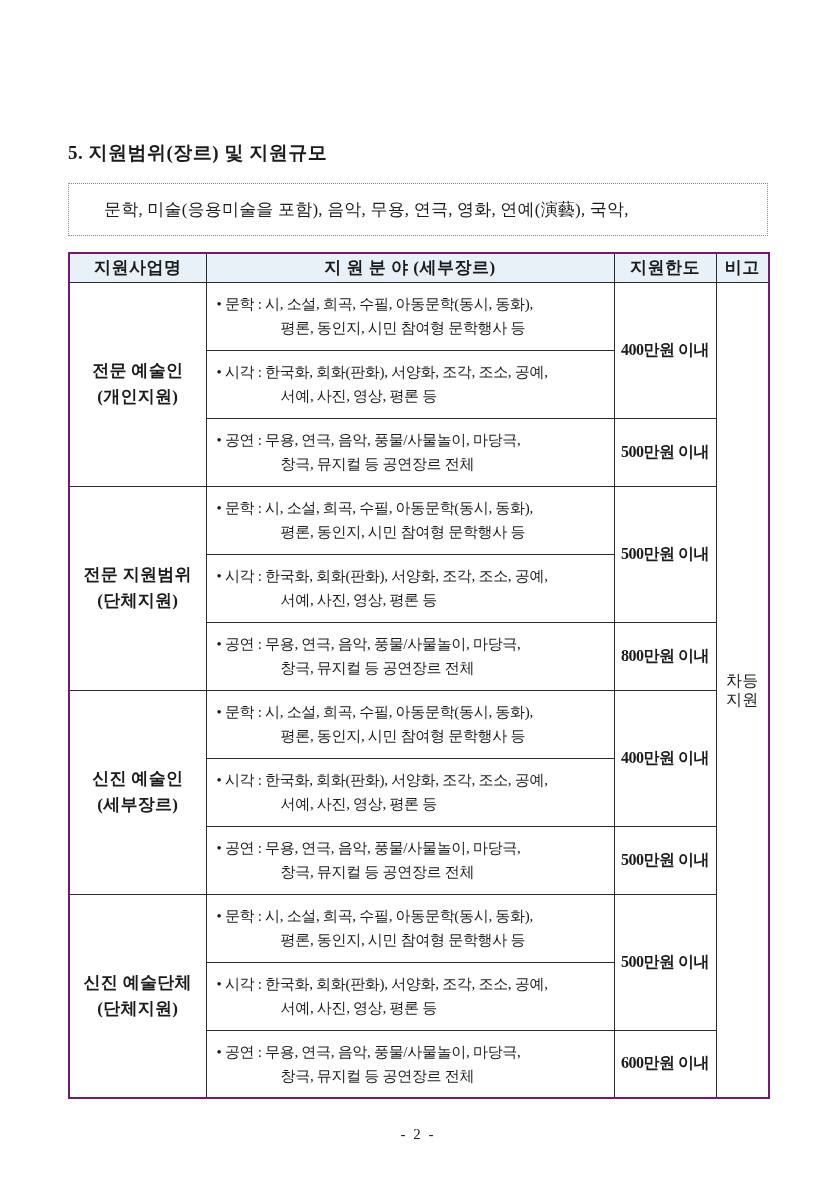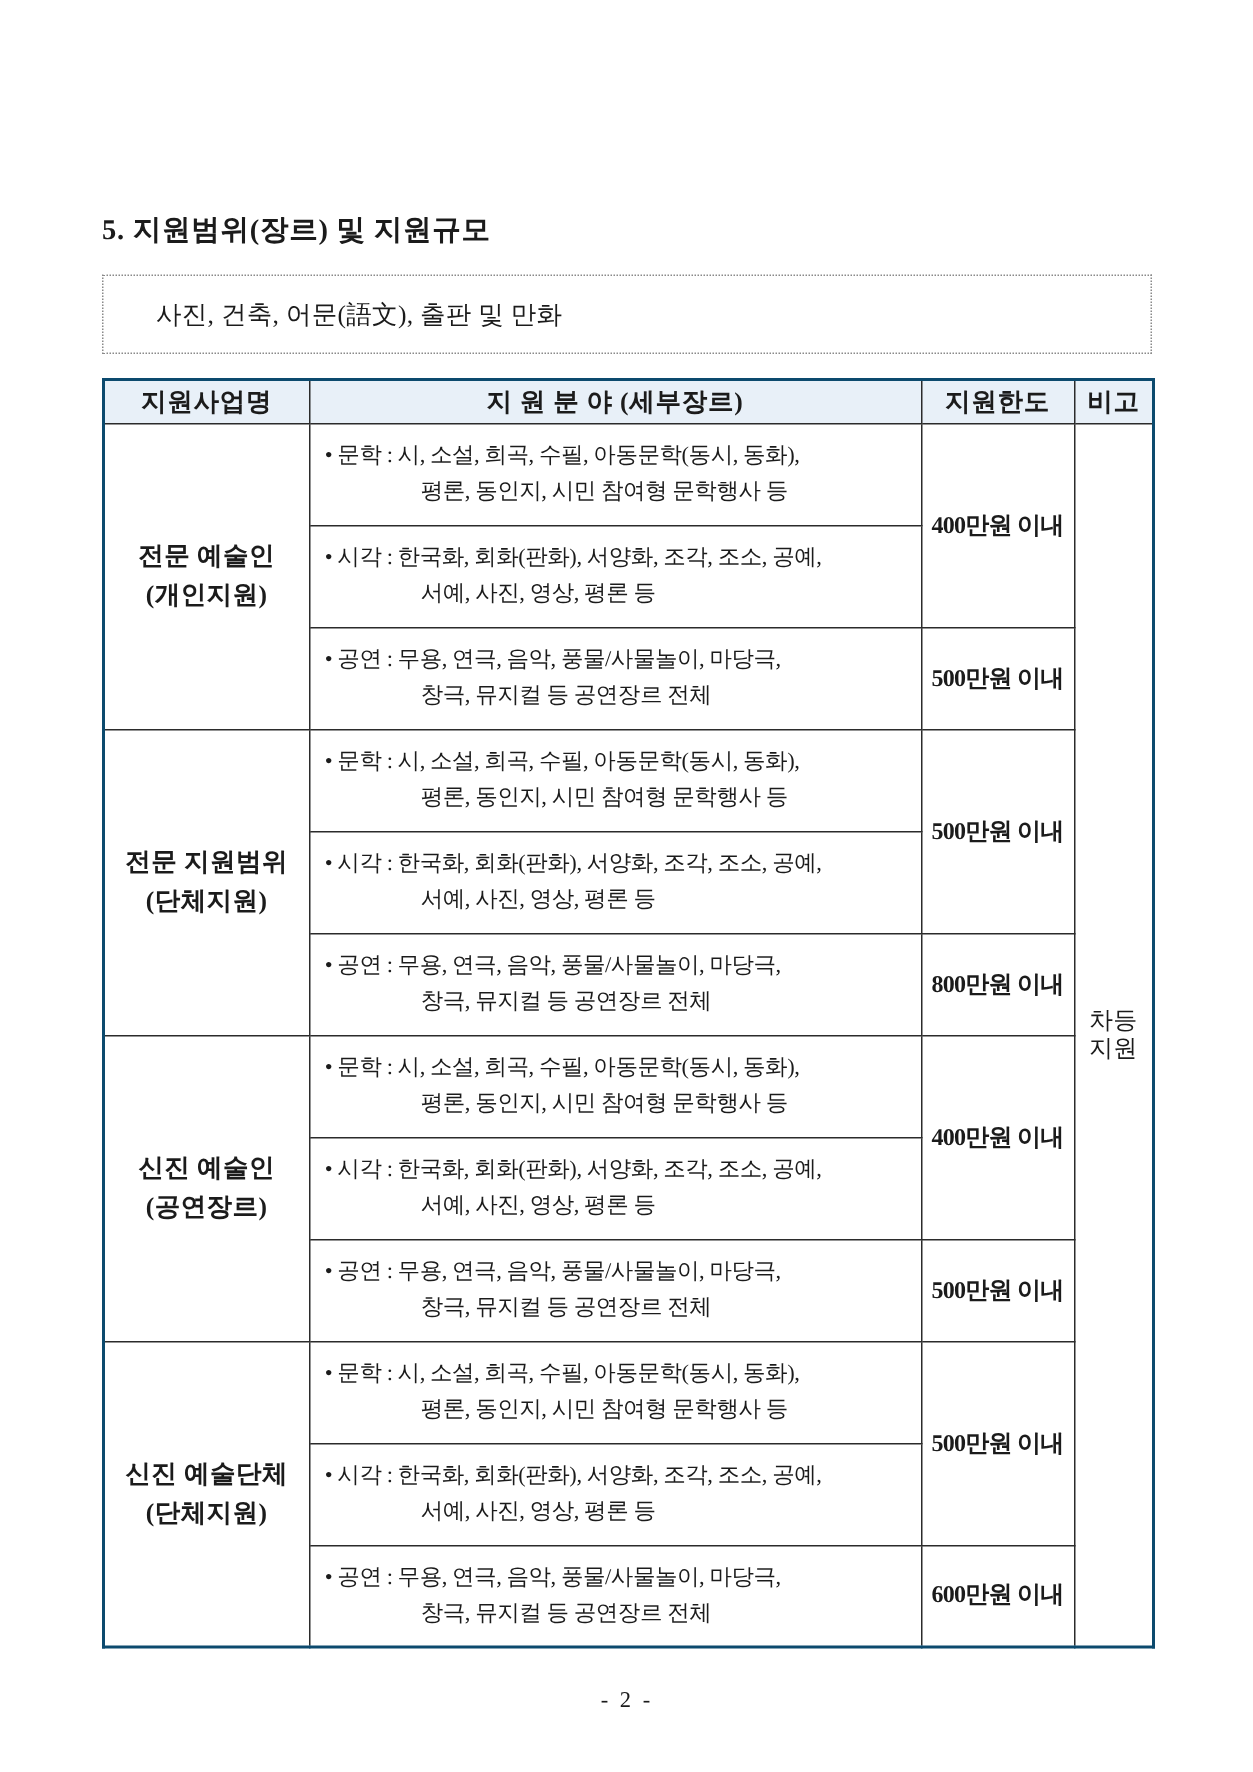"문학, 미술(응용미술을 포함), 음악, 무용," div.note-line { html: none -> <div>문학, 미술(응용미술을 포함), 음악, 무용, 연극, 영화, 연예(演藝), 국악,</div> }
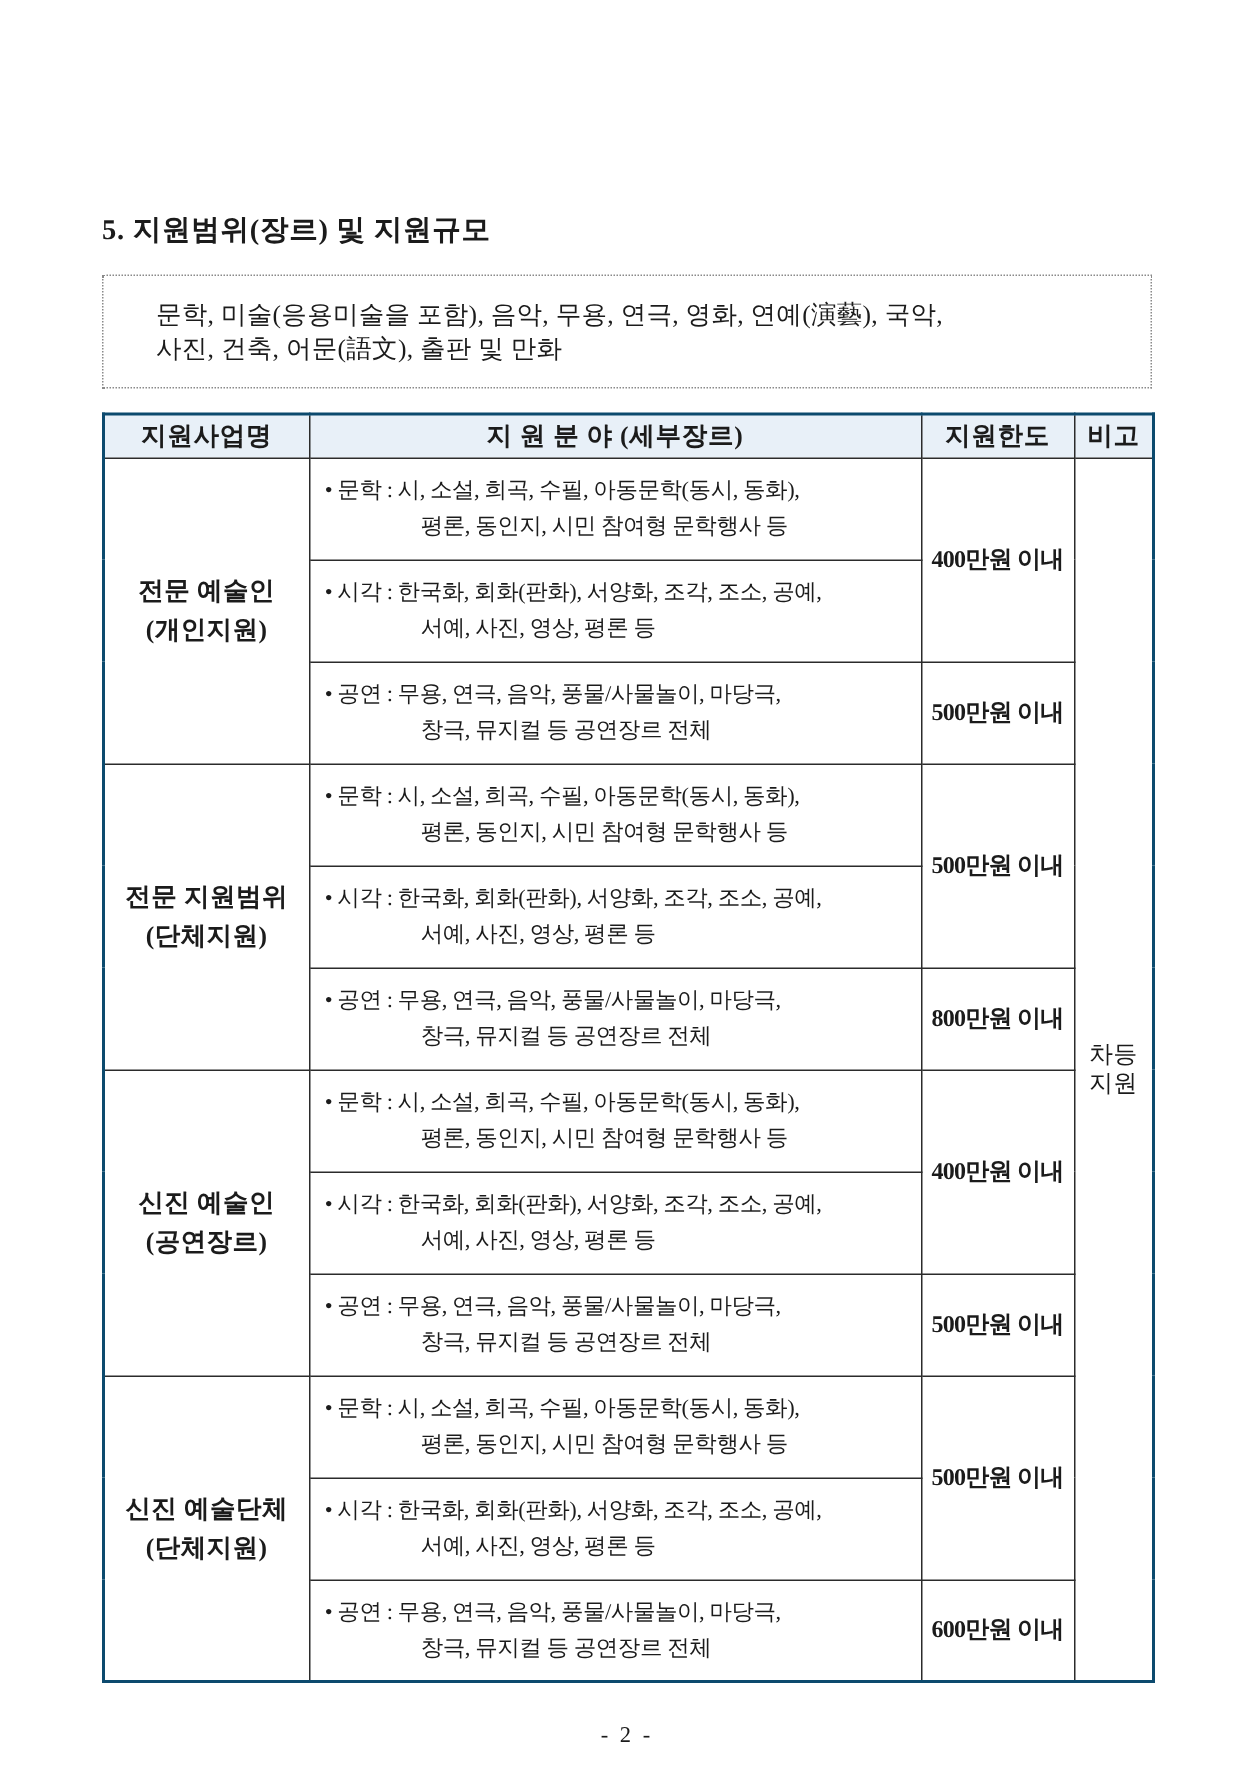"사진, 건축, 어문(語文), 출판 및" div.note-line { html: <div>사진, 건축, 어문(語文), 출판 및 만화</div> -> none }
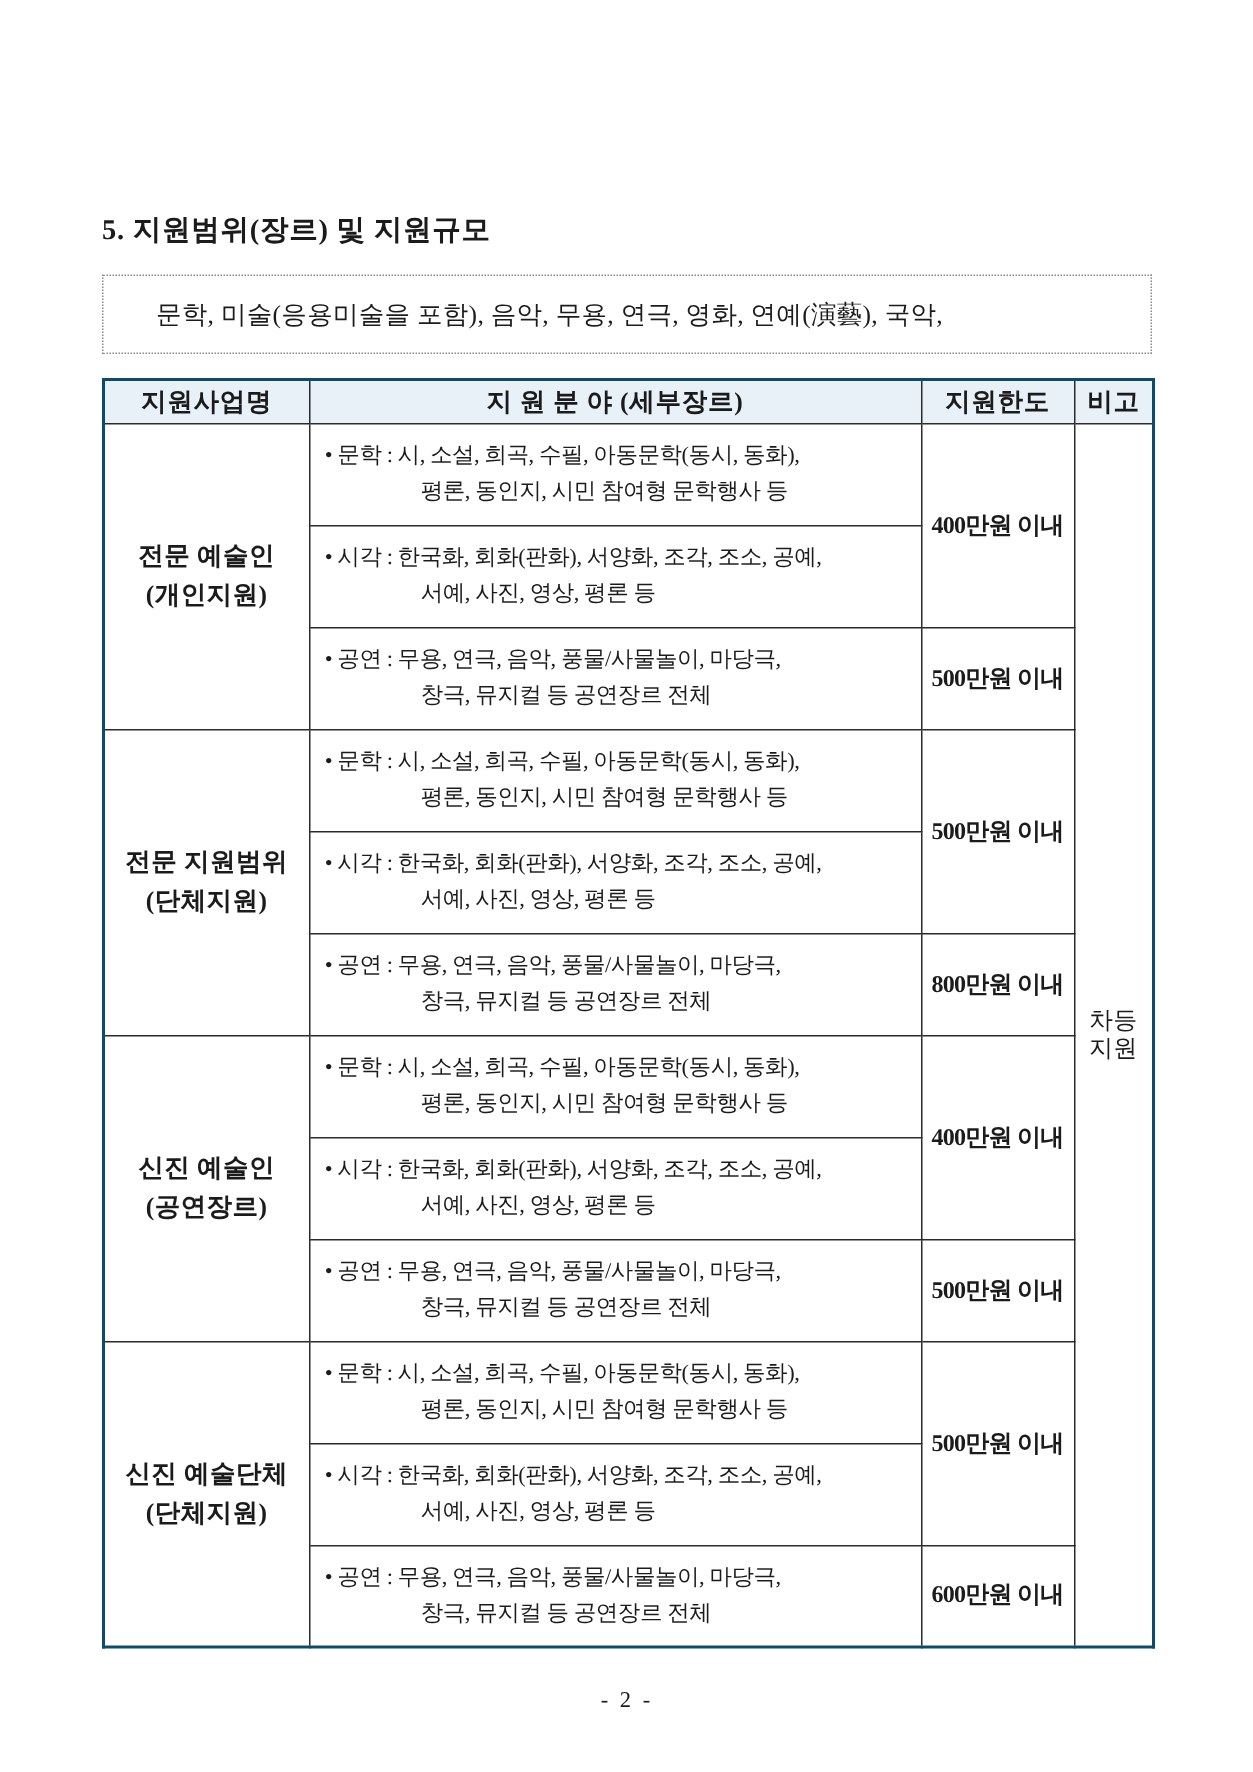"지원사업명" table.support-table { border: 2px solid #0c4a6e -> 2px solid #701a75 }
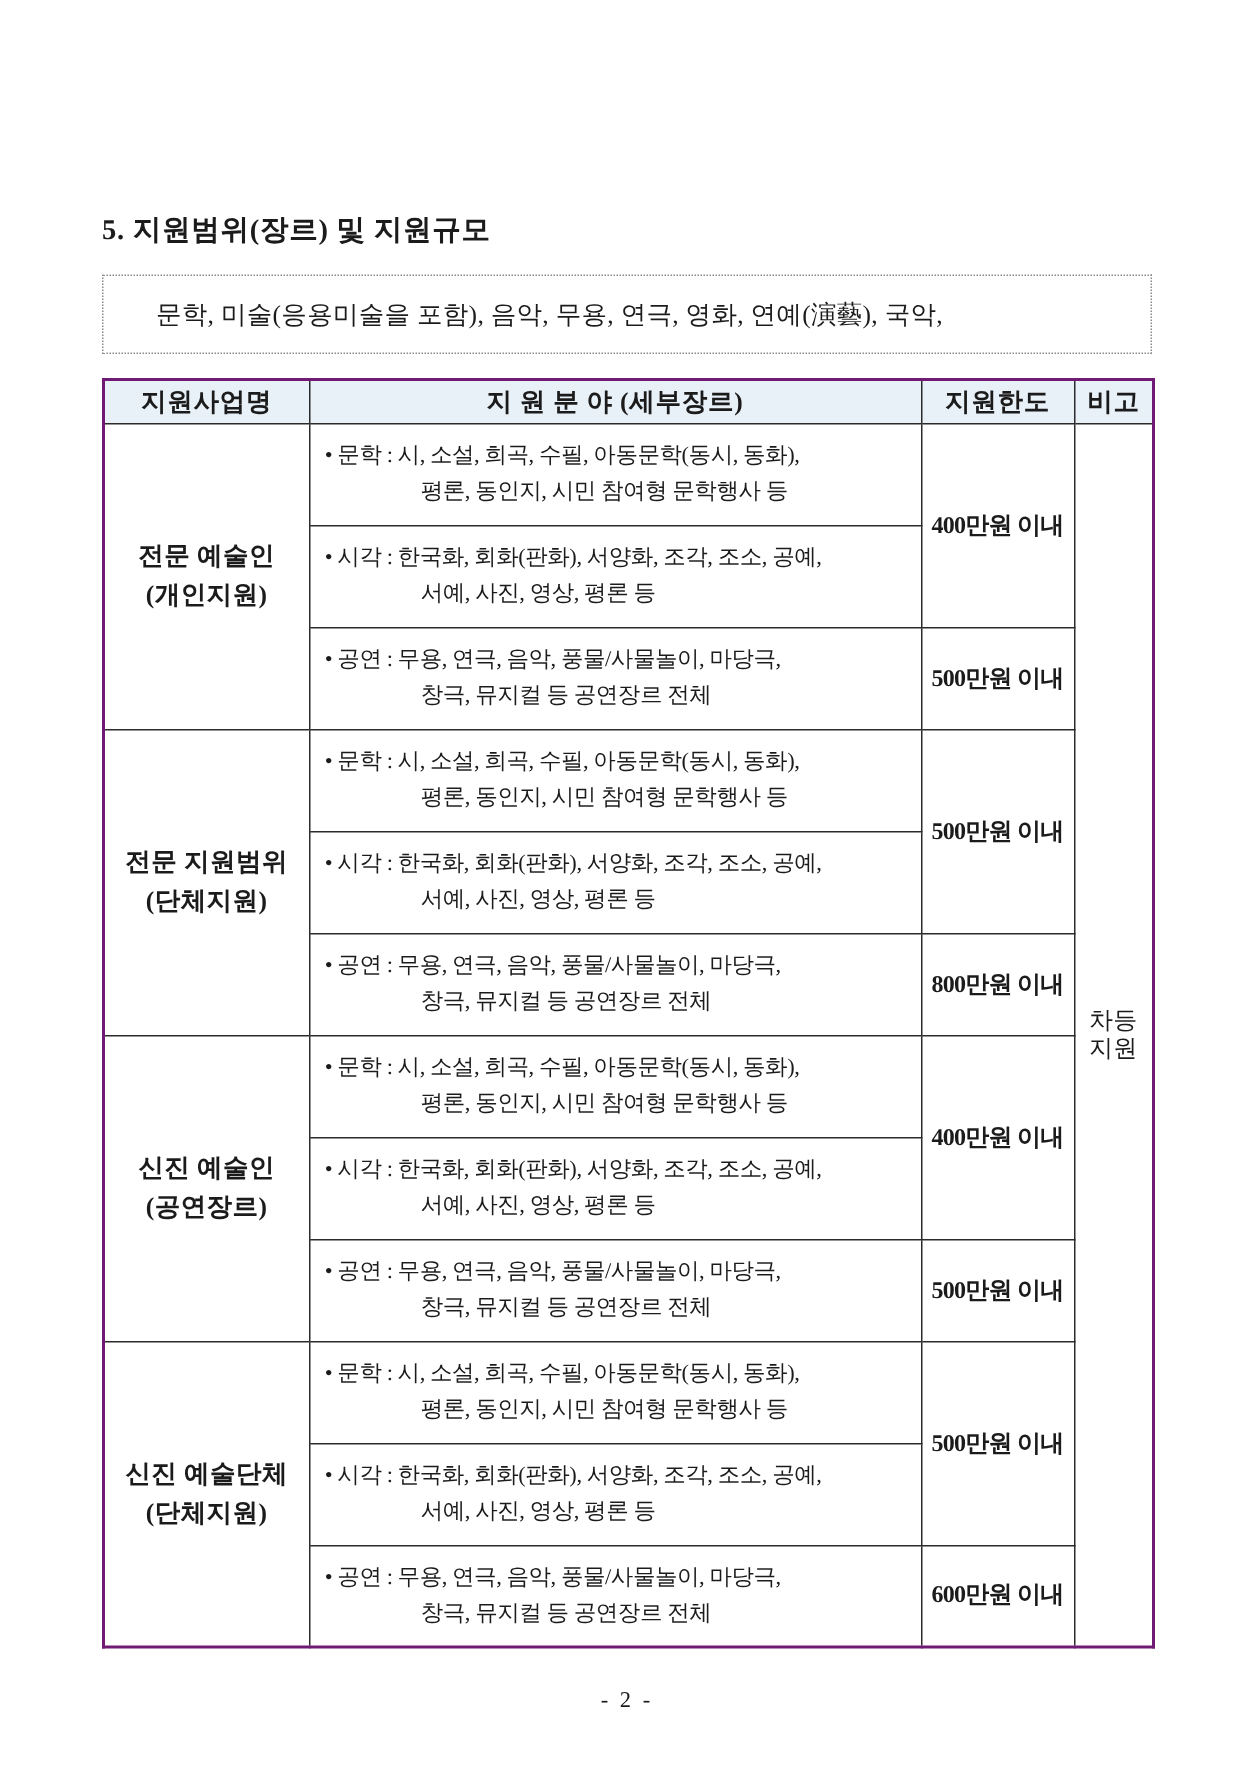"신진 예술인" td.group-cell { text: 공연장르 -> 세부장르 }
